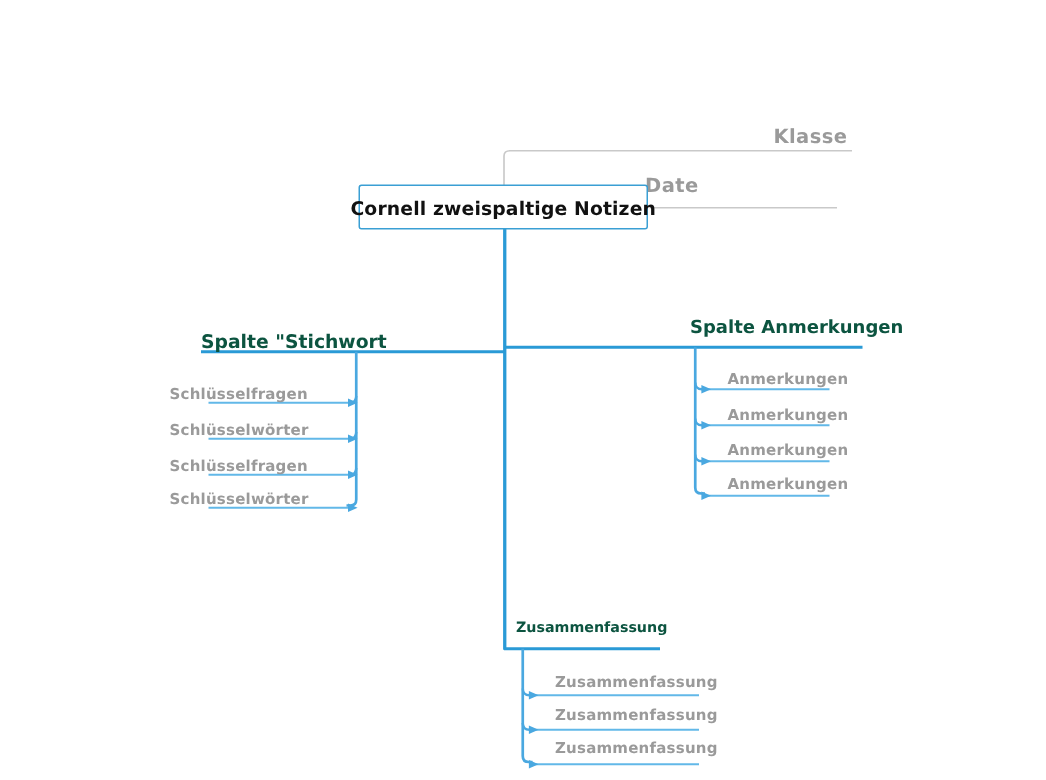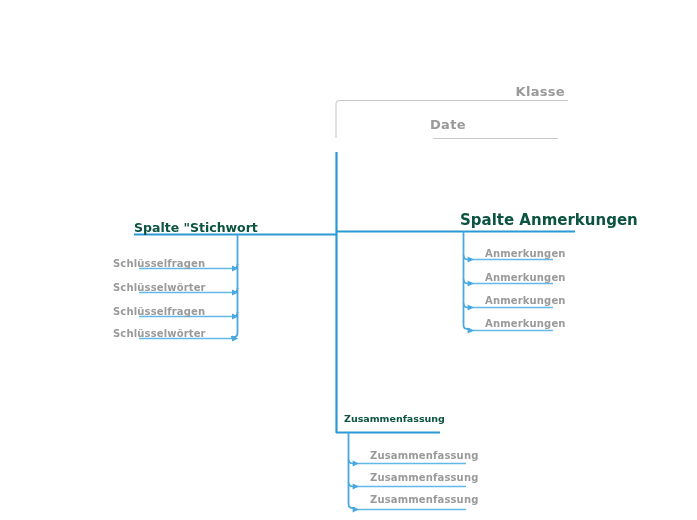"Cornell zweispaltige Notizen" div.root-node { html: none -> <div> <span>Cornell zweispaltige Notizen</span> </div> }
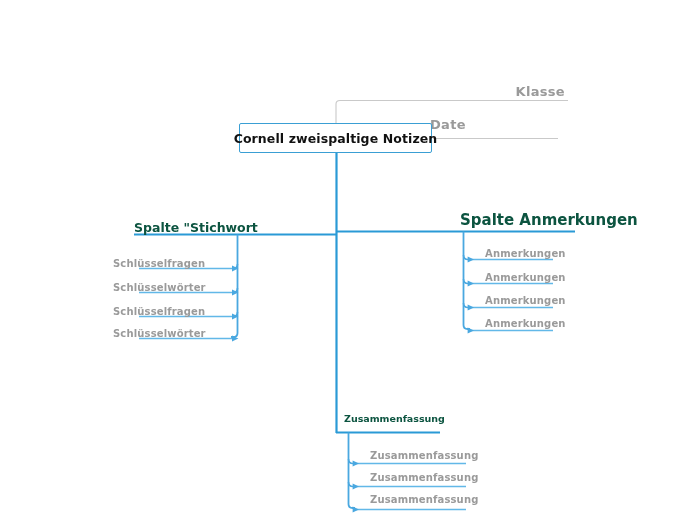"Spalte Anmerkungen" .branch-title.mid { font-size: 15px -> 12px }
